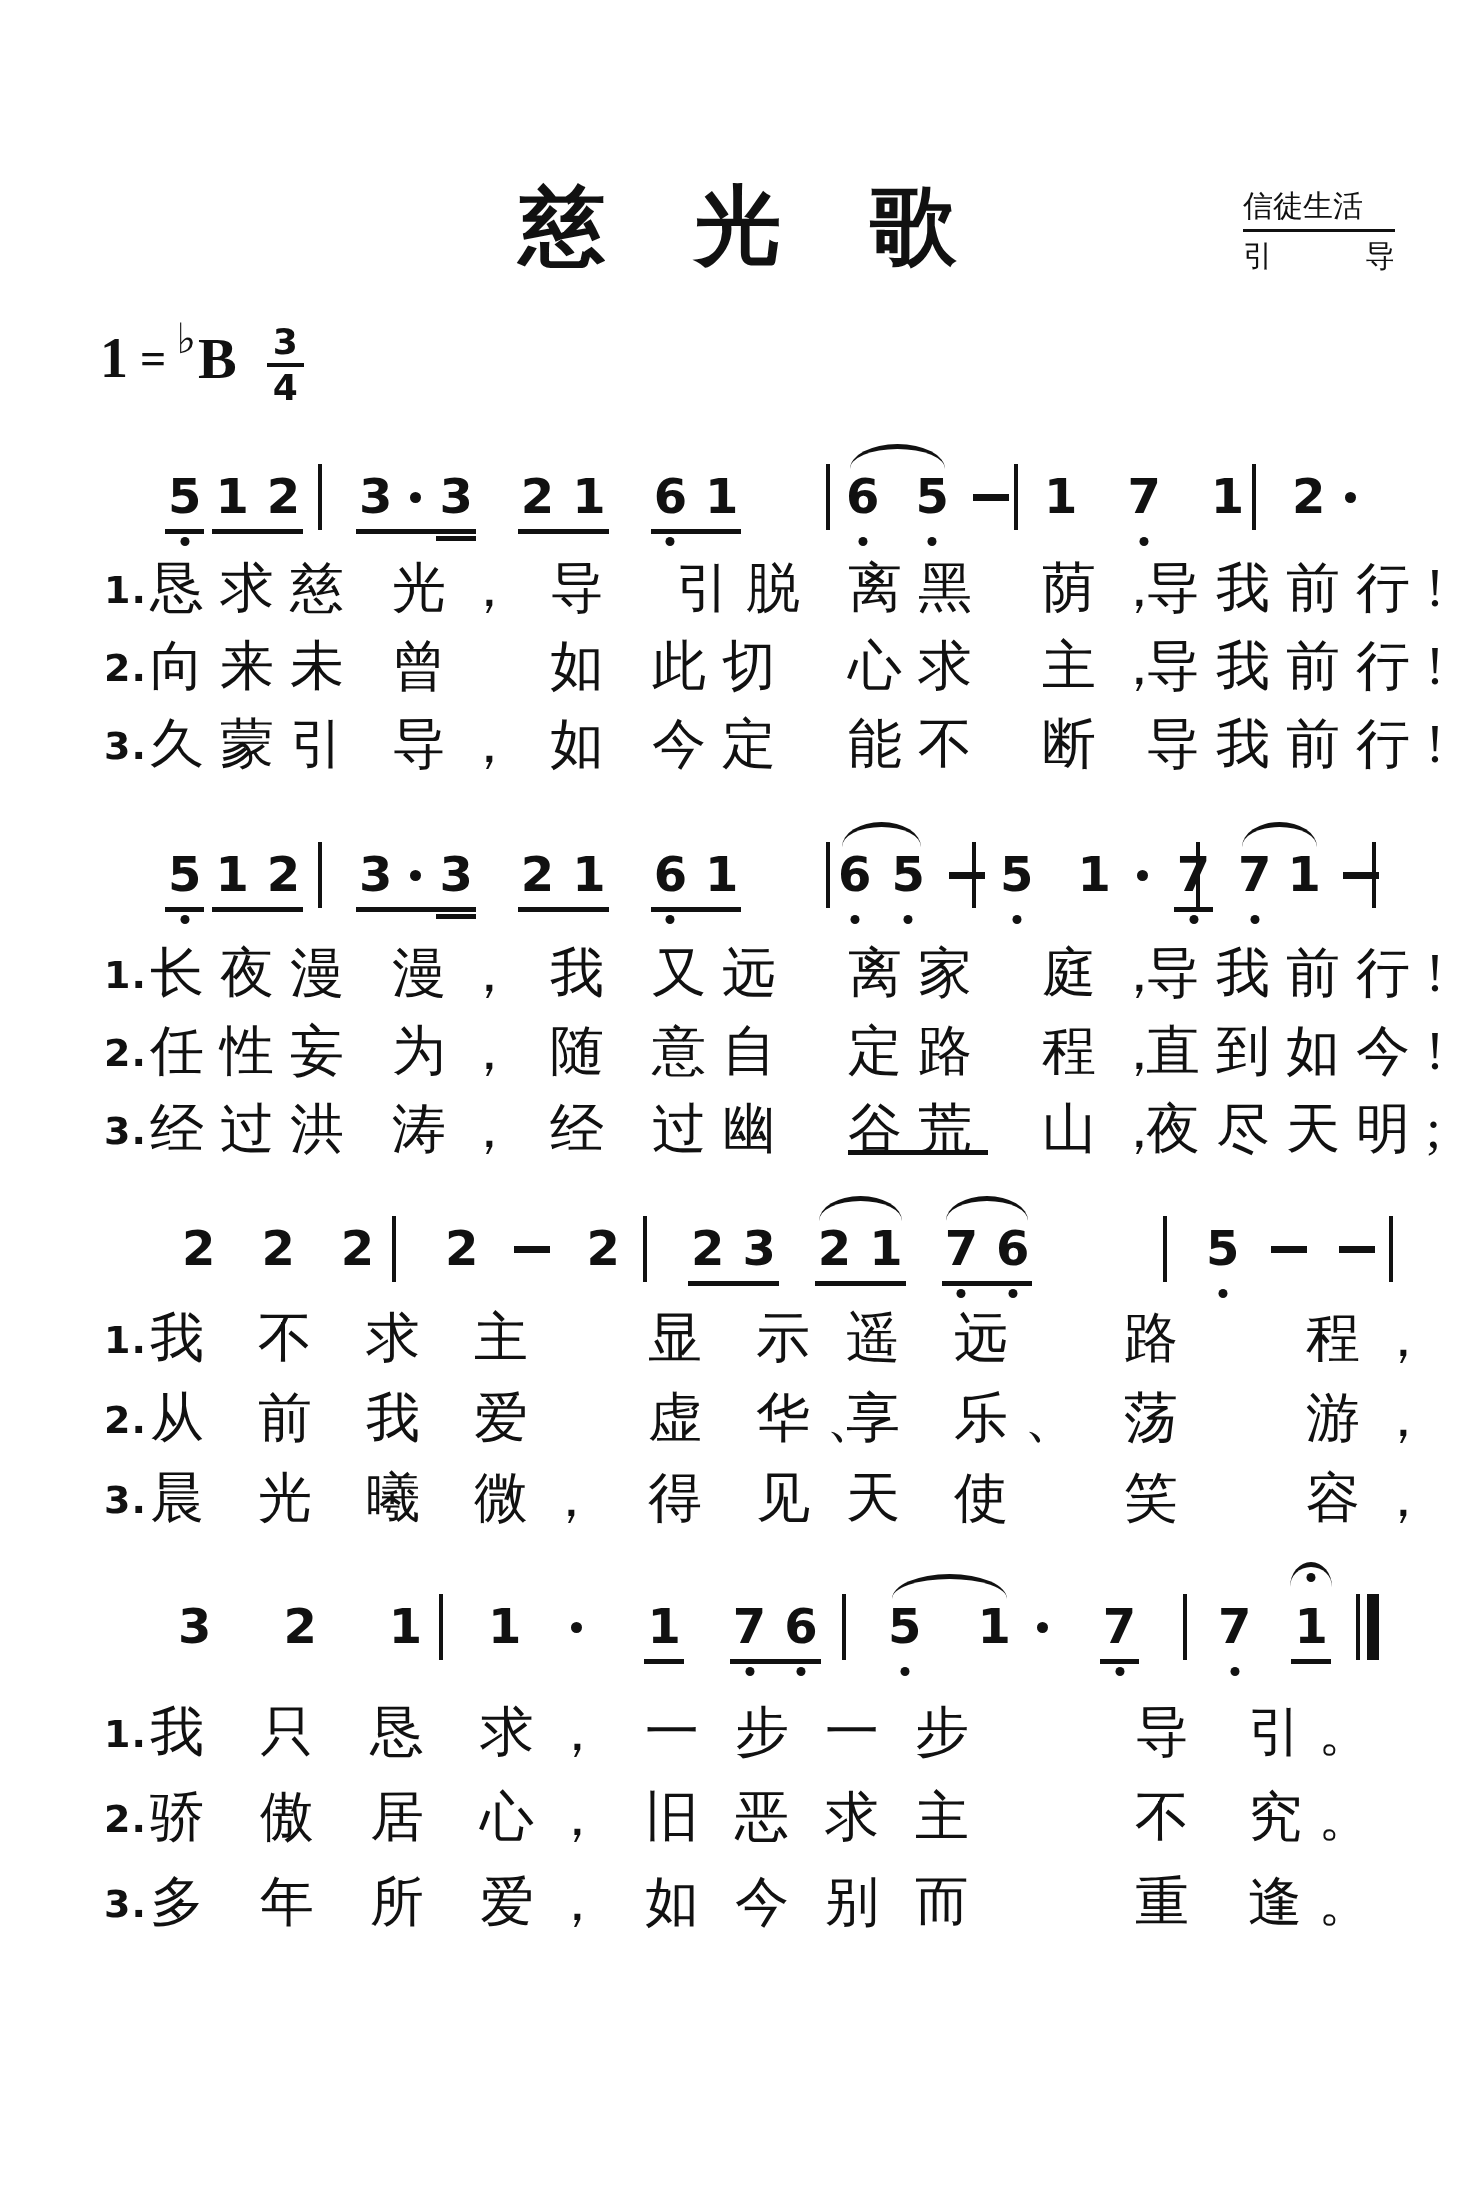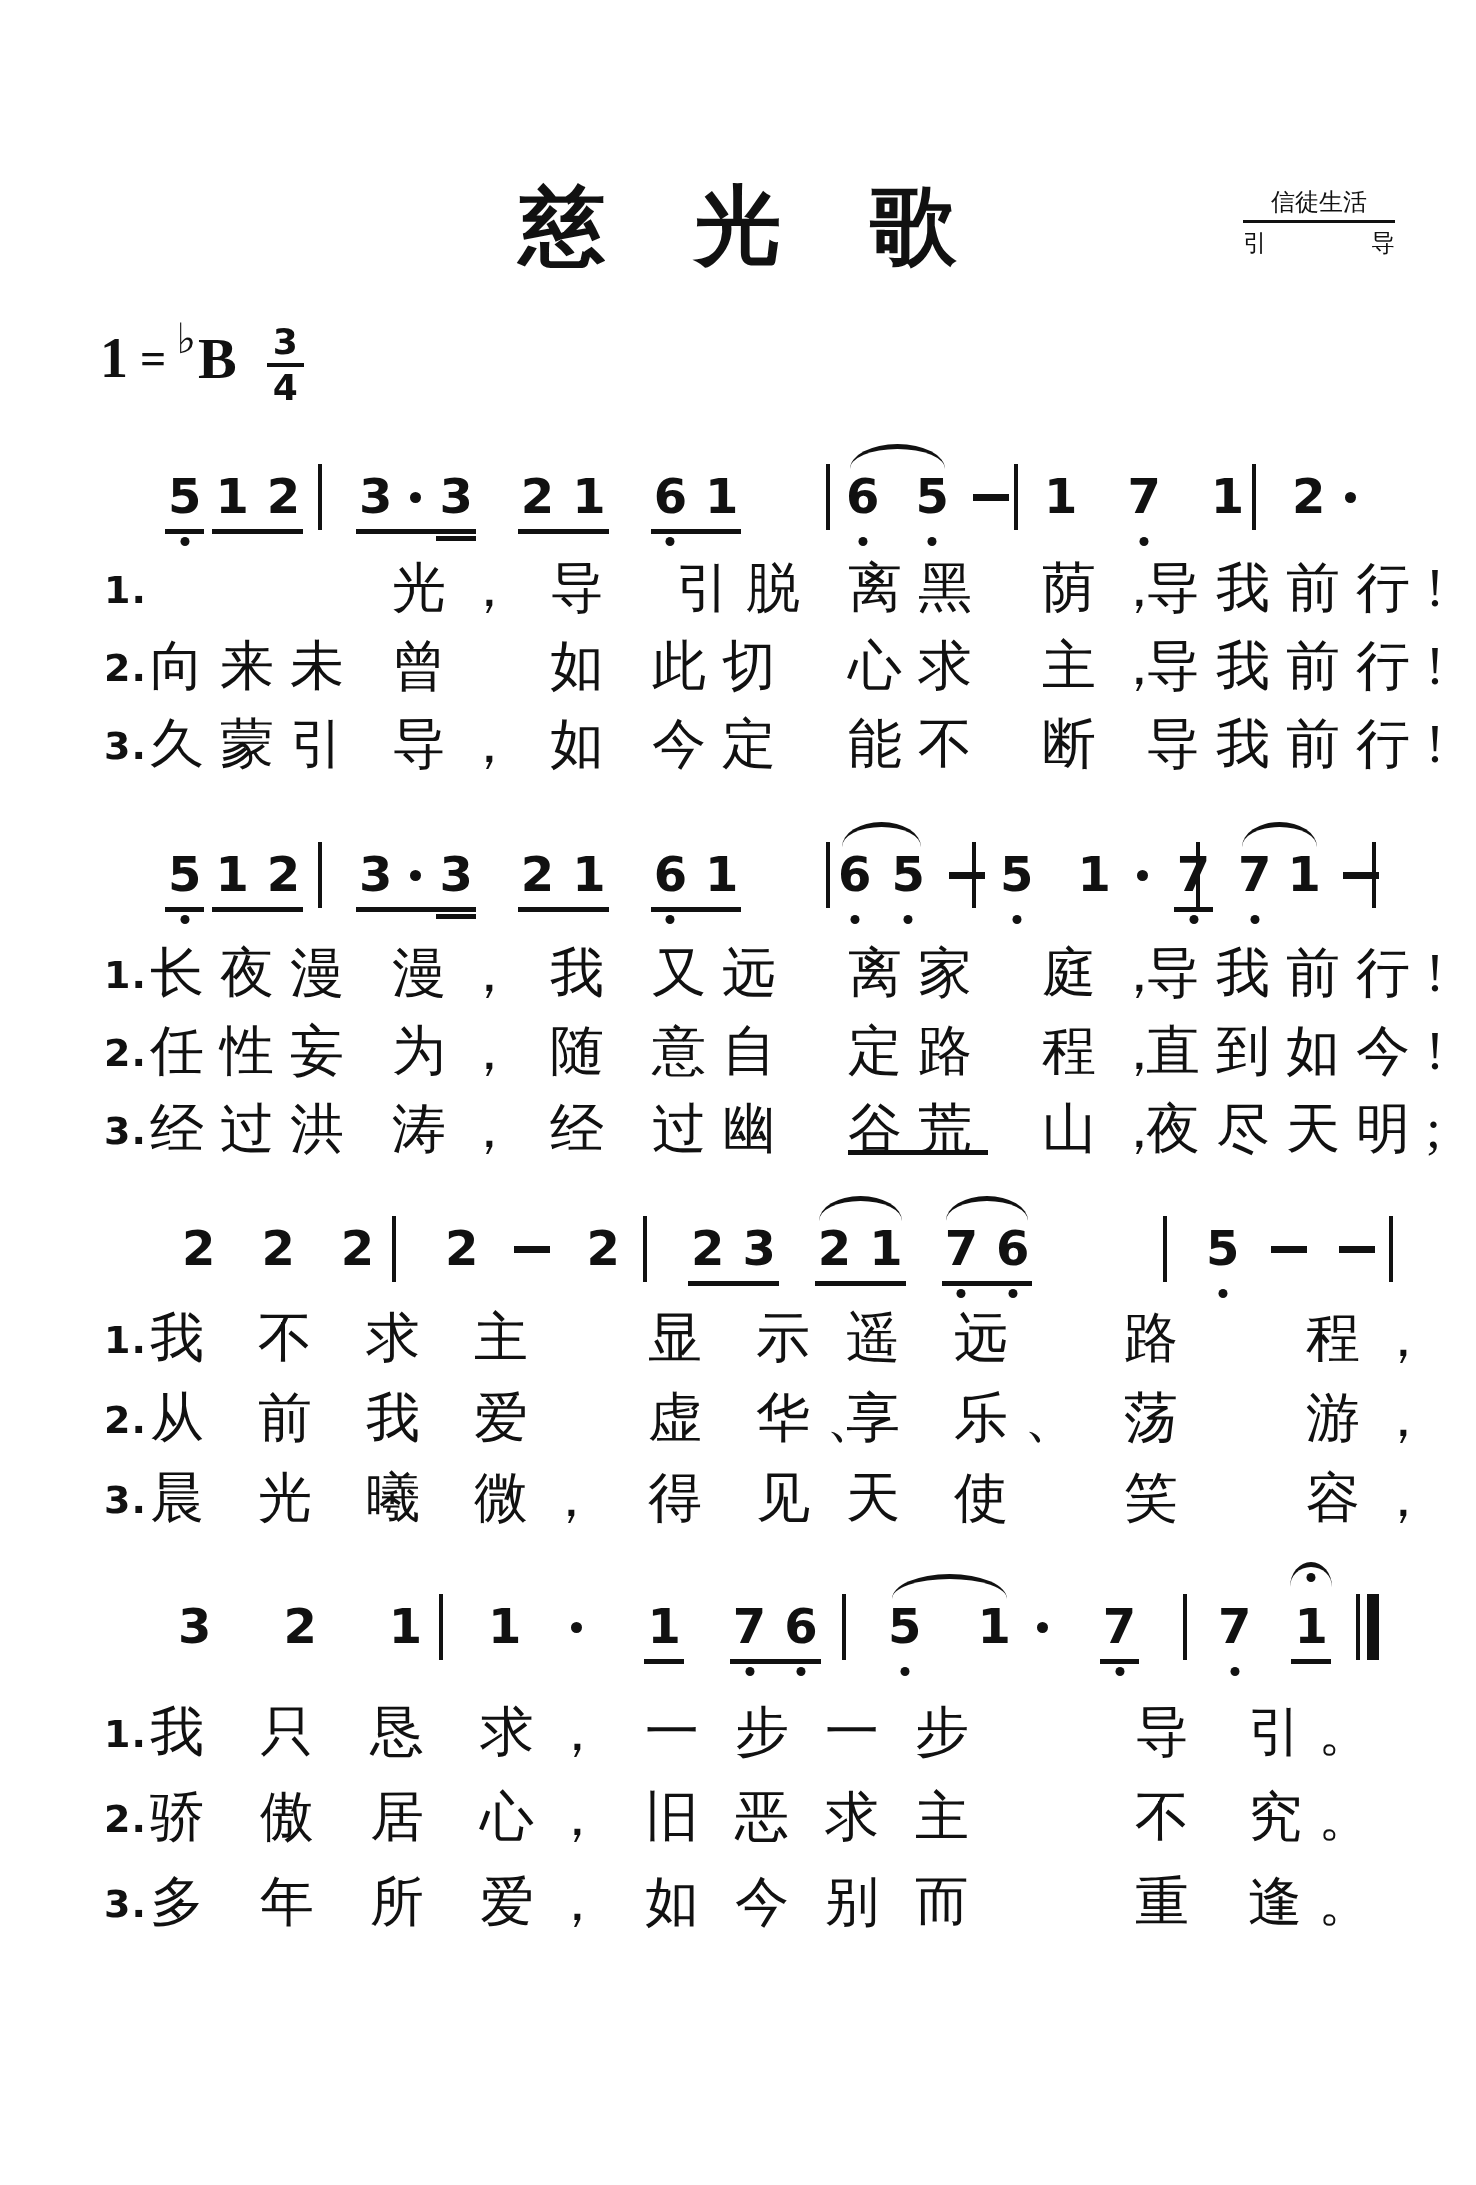"信徒生活" .tags { font-size: 24px -> 30px; text-align: center -> none }
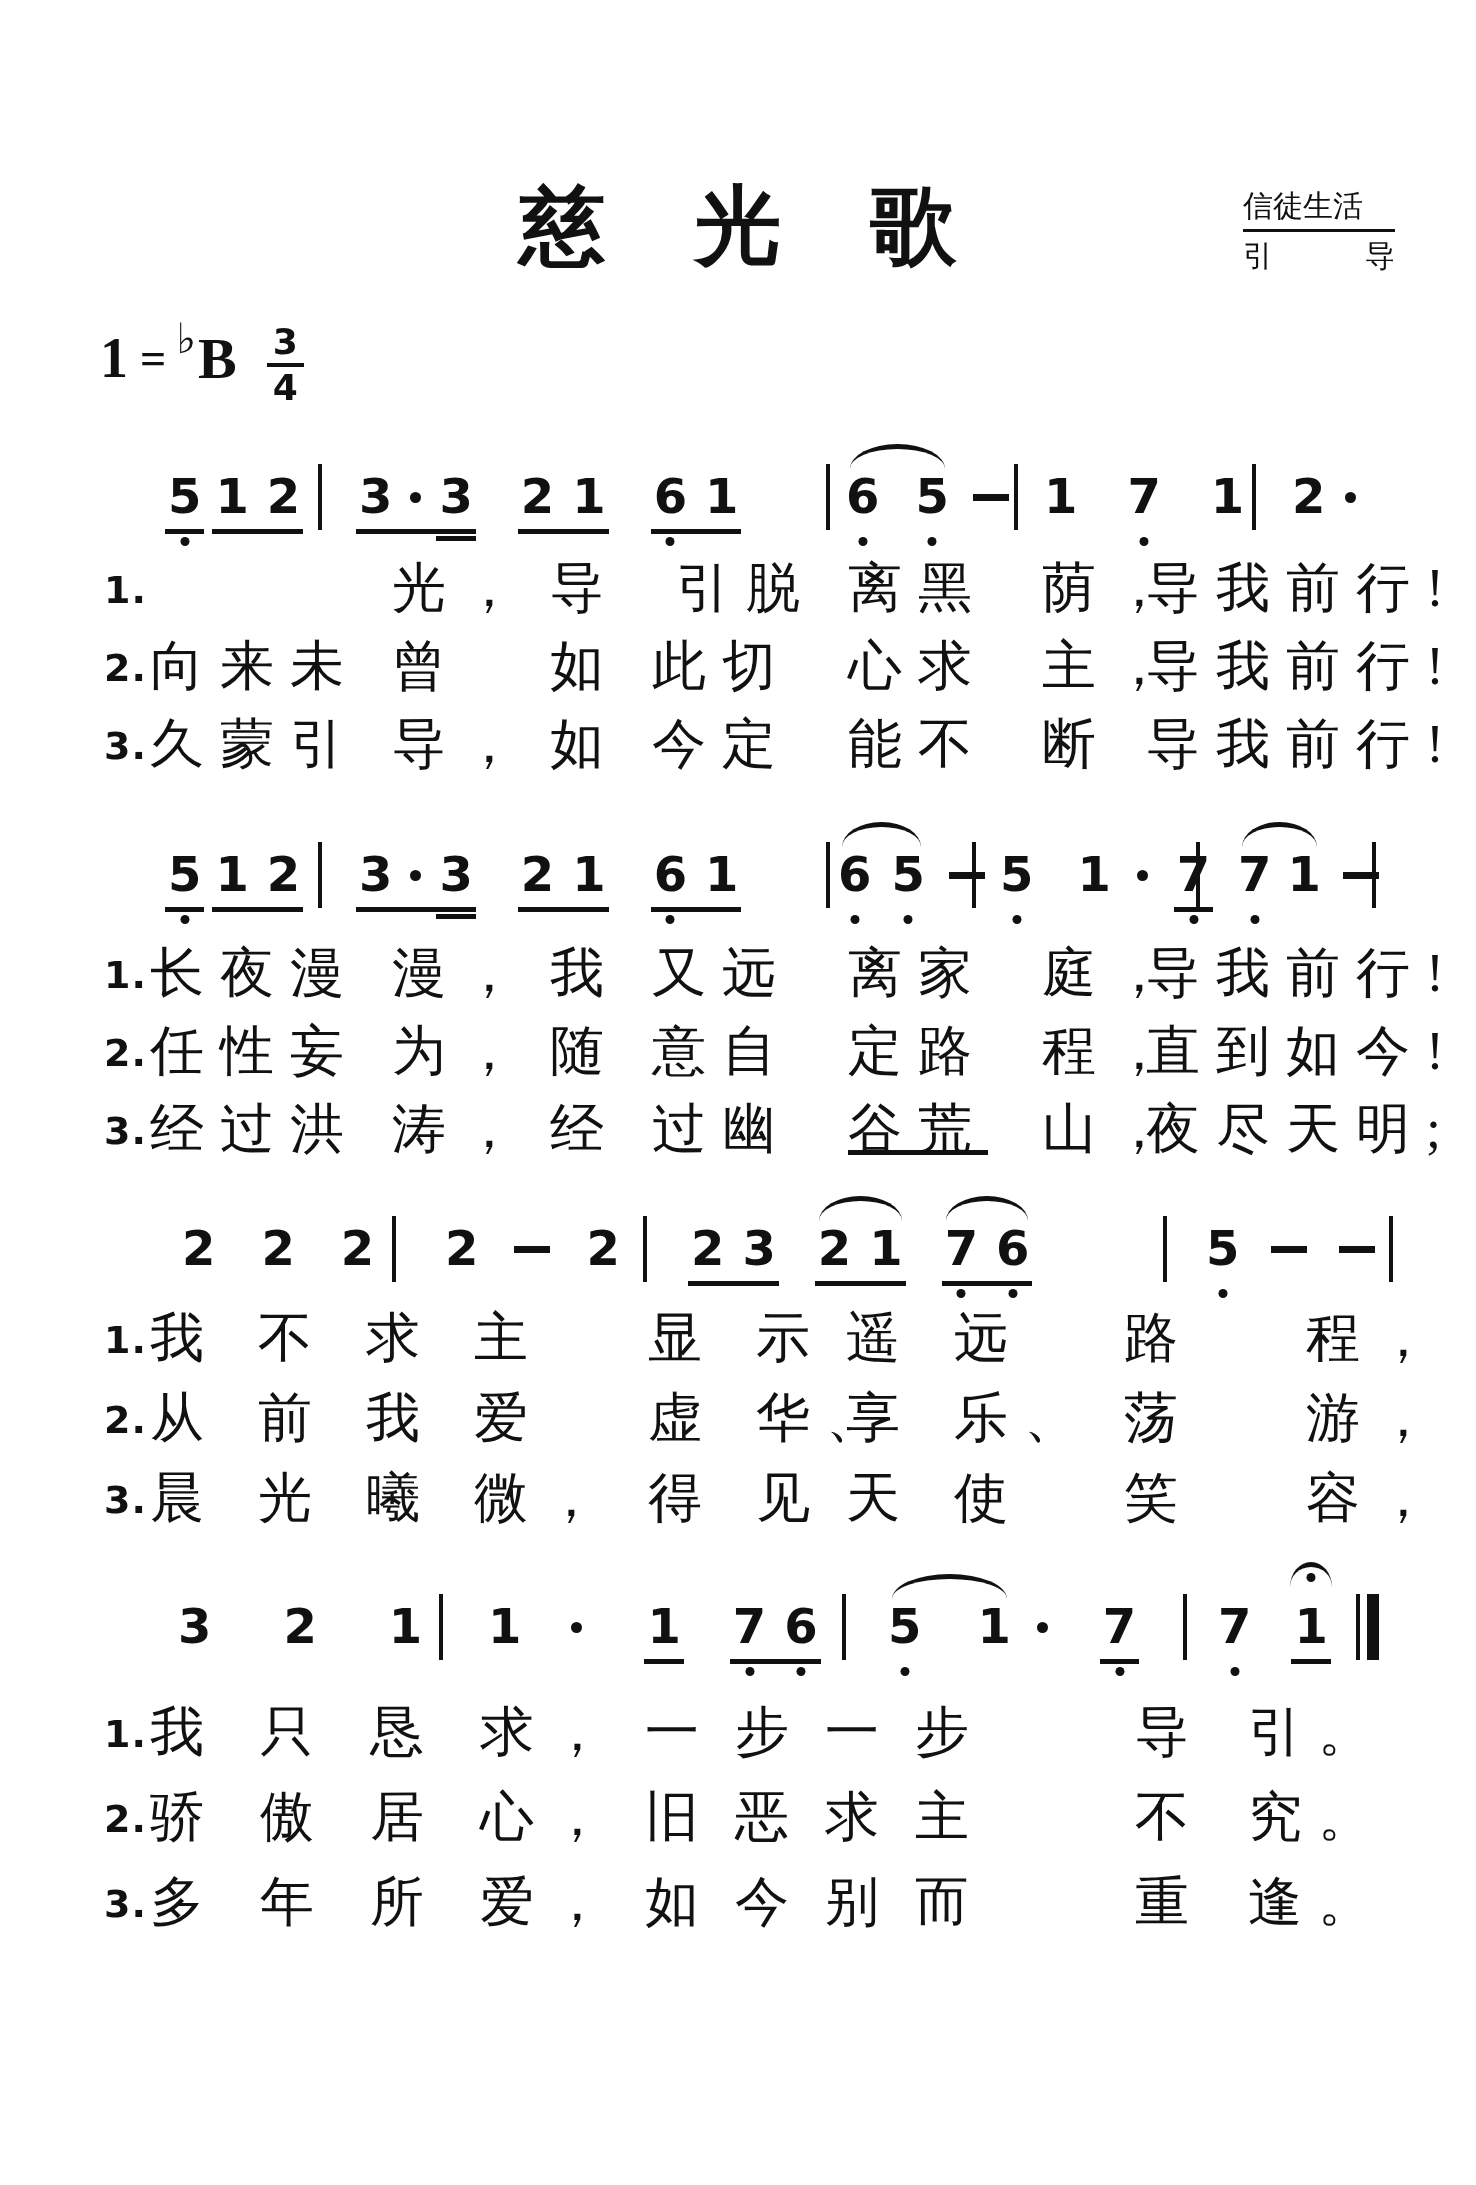"恳求慈" span.lyric-seg { html: none -> <span>恳求慈</span> }
